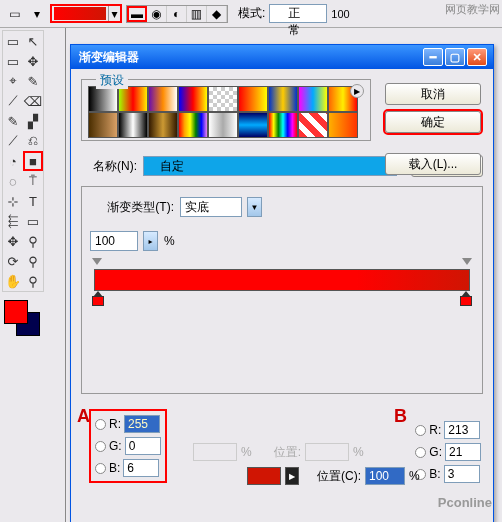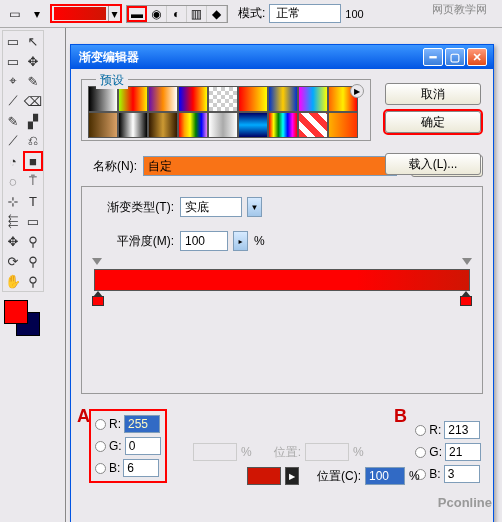"正常" .mode-select { padding: 0 6px -> 0 18px; width: 72px -> 58px }
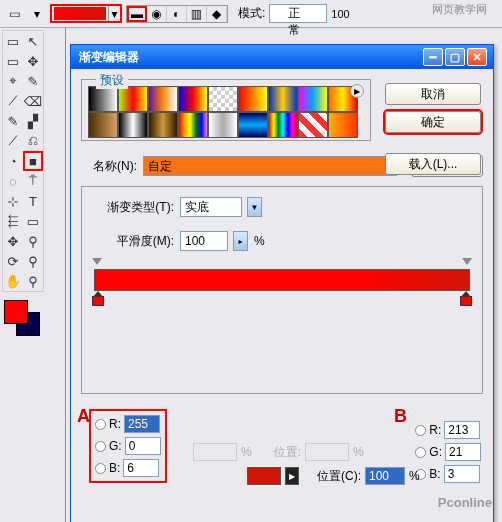"网页教学网" .watermark { right: 15px -> 2px }
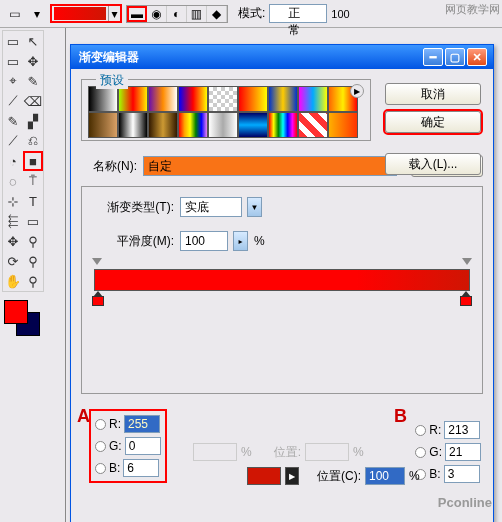"自定" .field-input { background: #f97316 -> #0ea5e9; padding: 0 4px -> 0 16px }
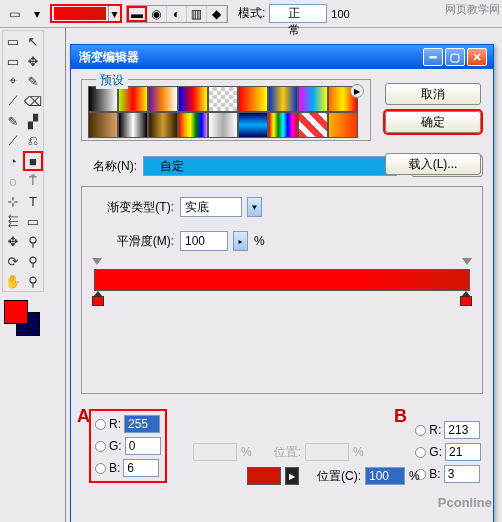"平滑度(M):" span.field-label { html: <span>平滑度(M):</span> -> none }
